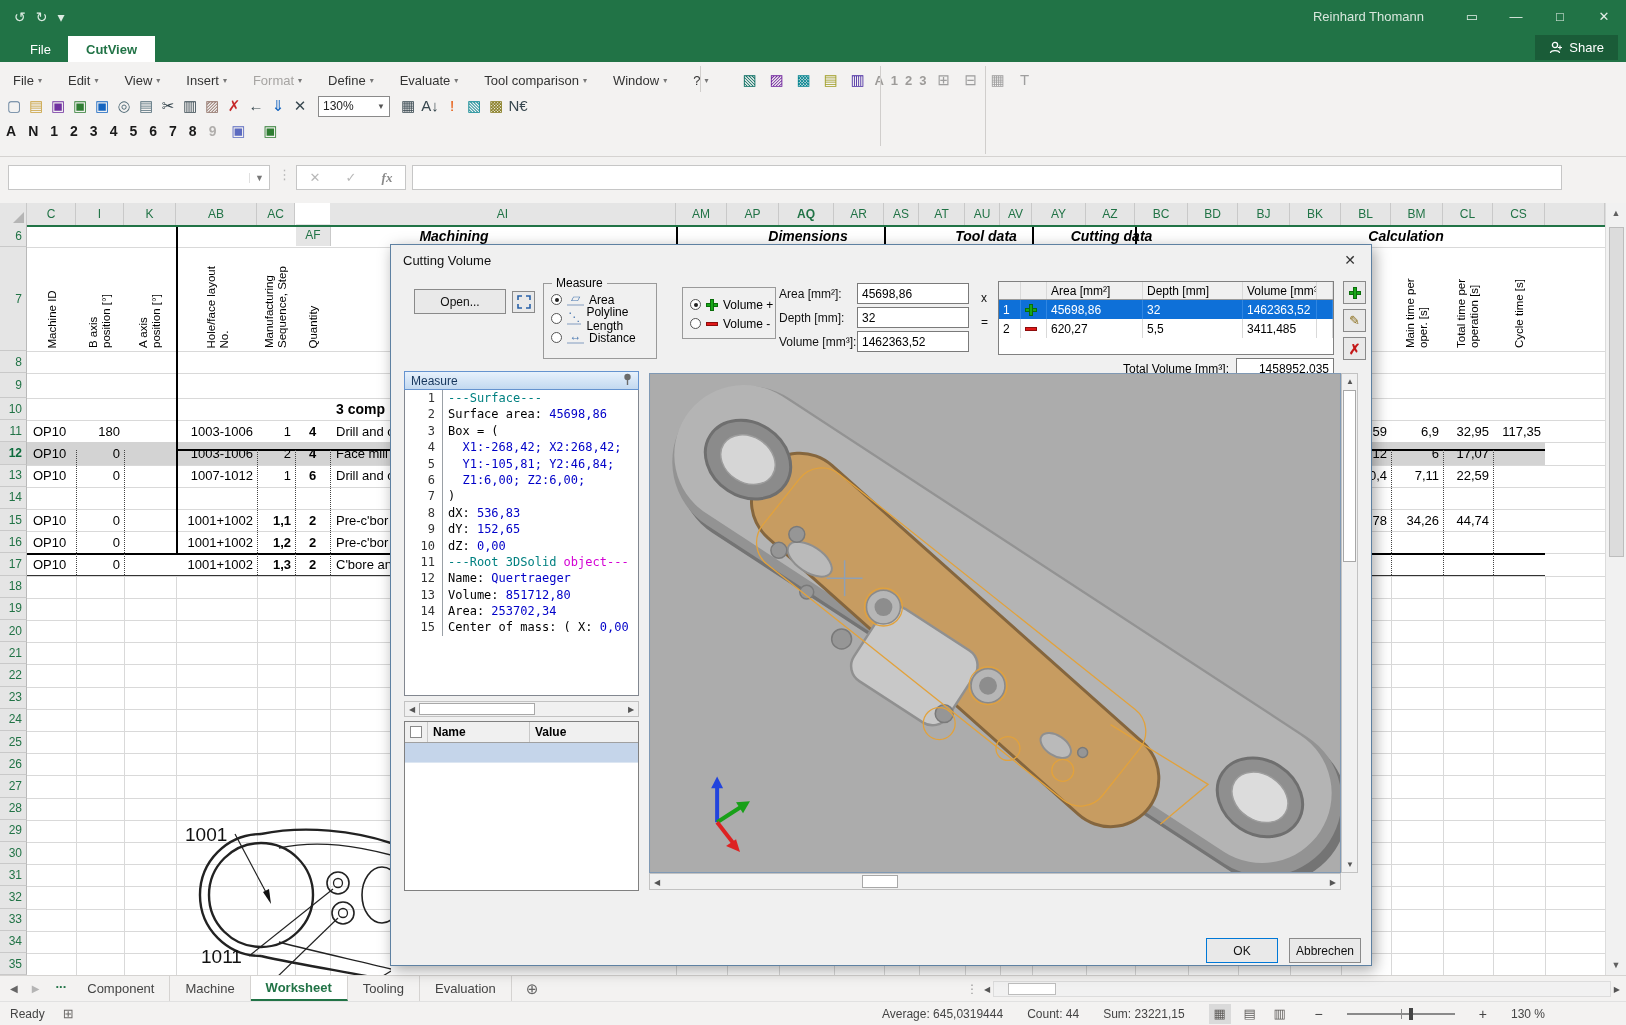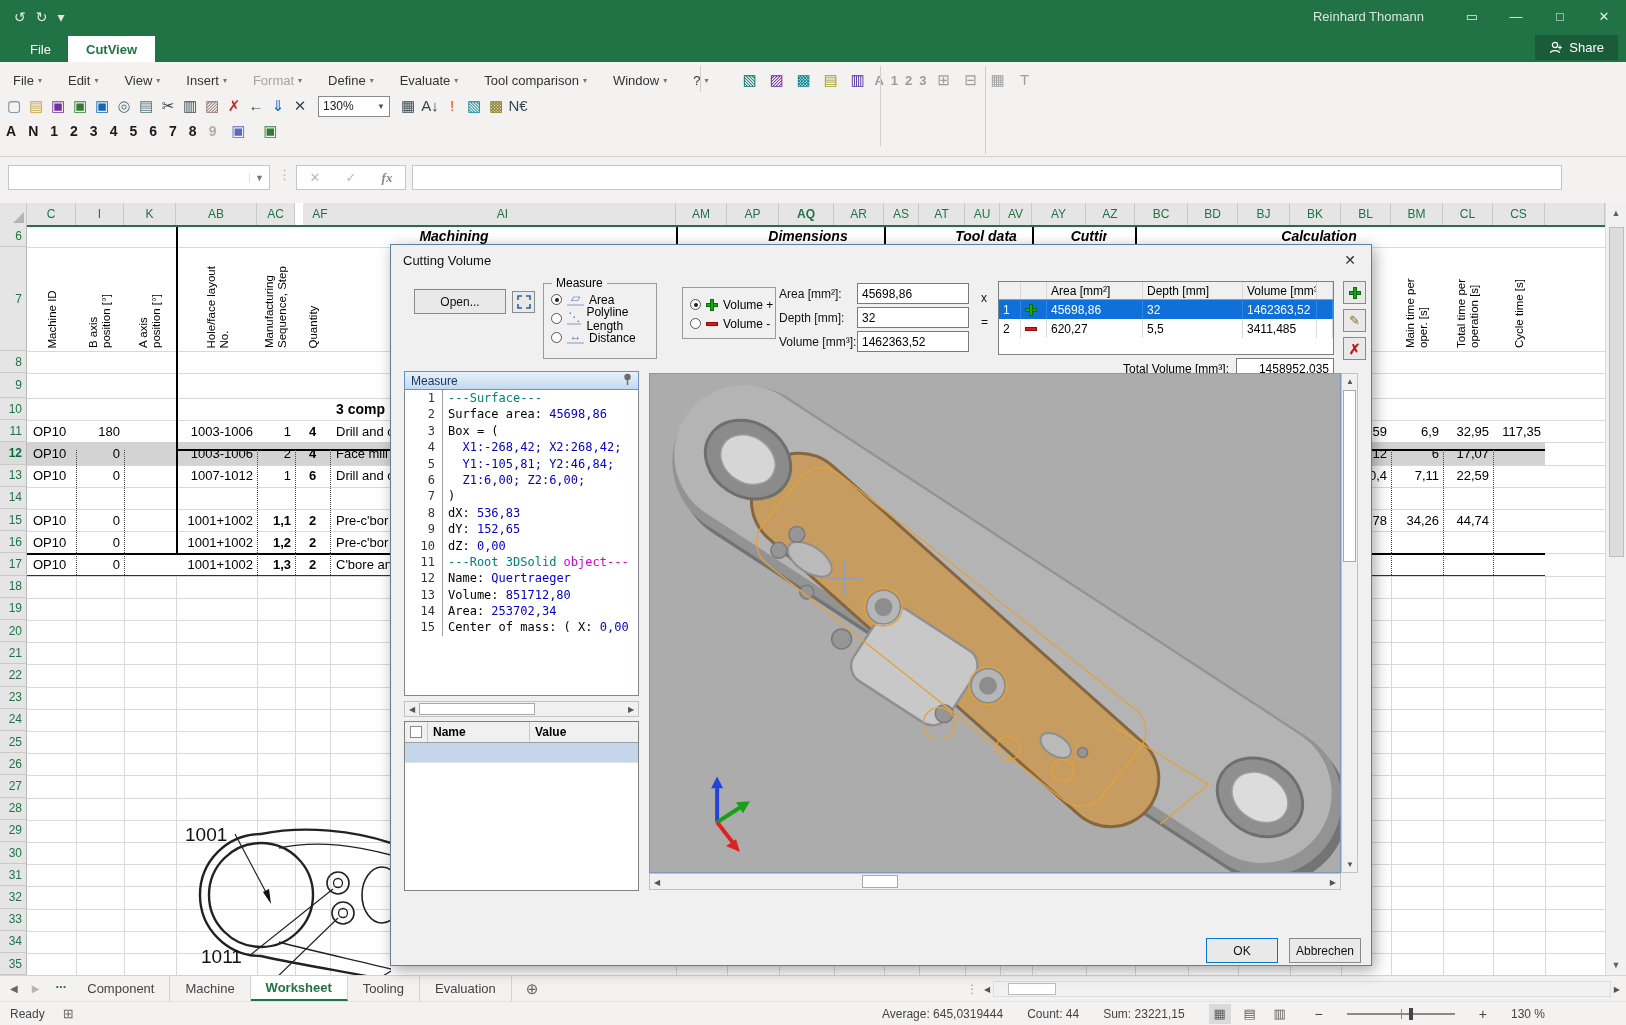"AF" div.colhdr { left: 303px -> 296px; margin-top: none -> 21px }
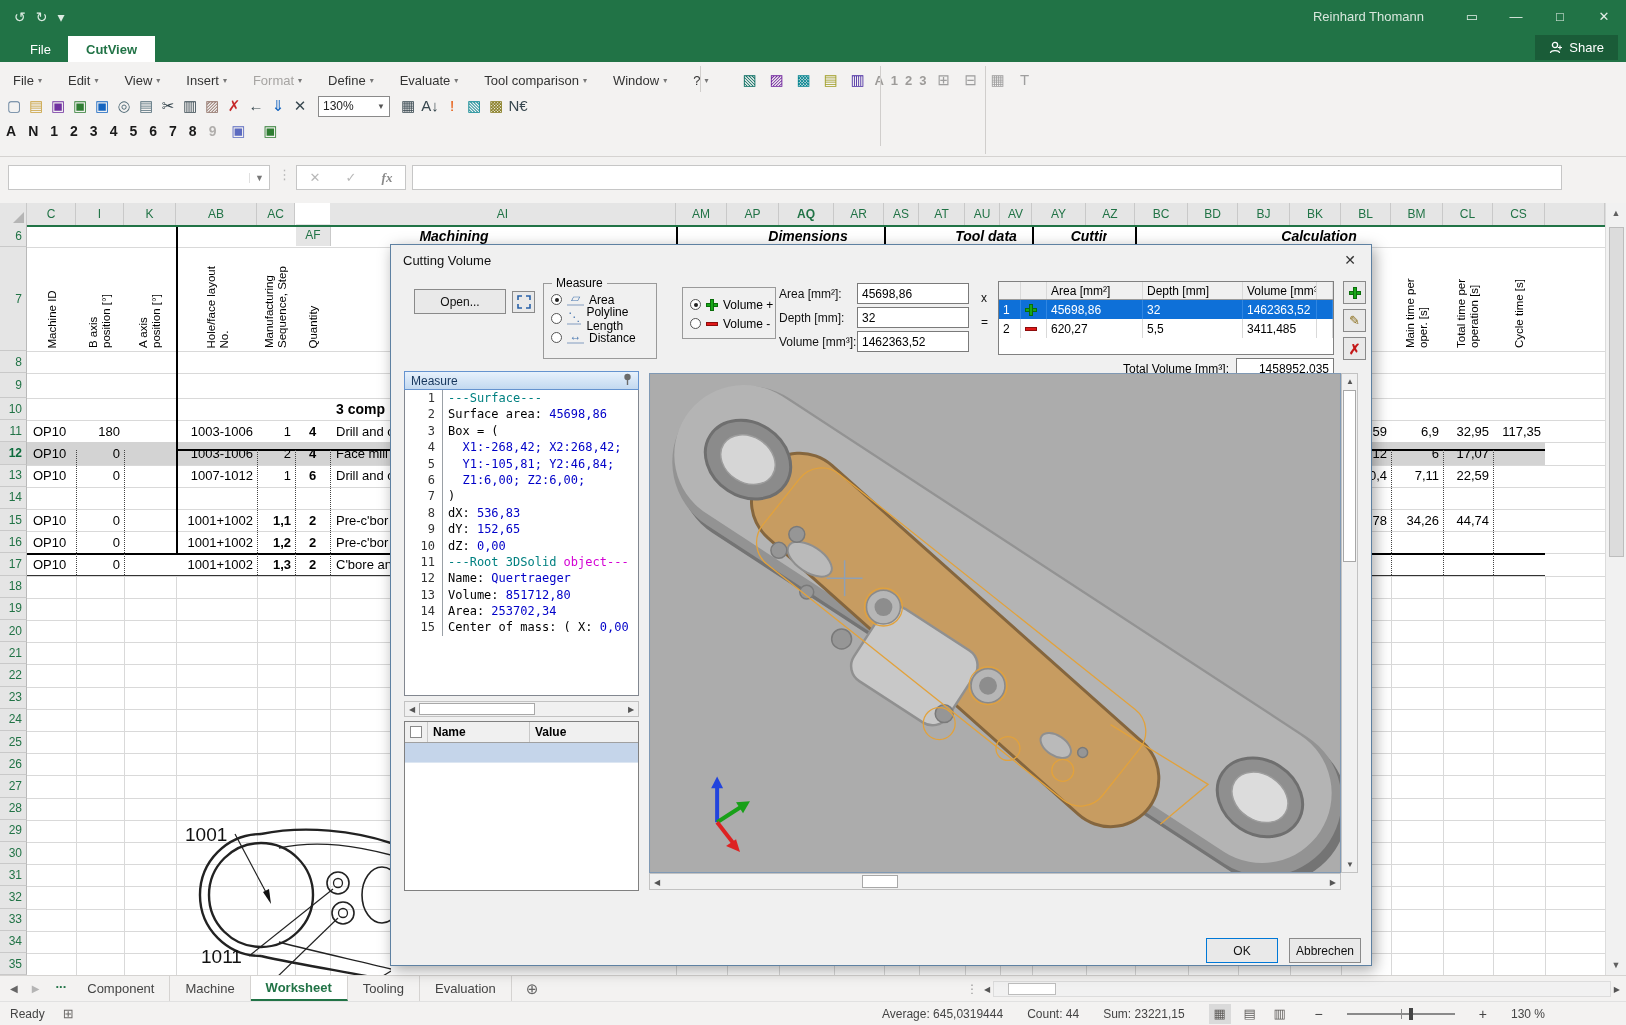"Calculation" div.band { left: 1079px -> 1166px }
